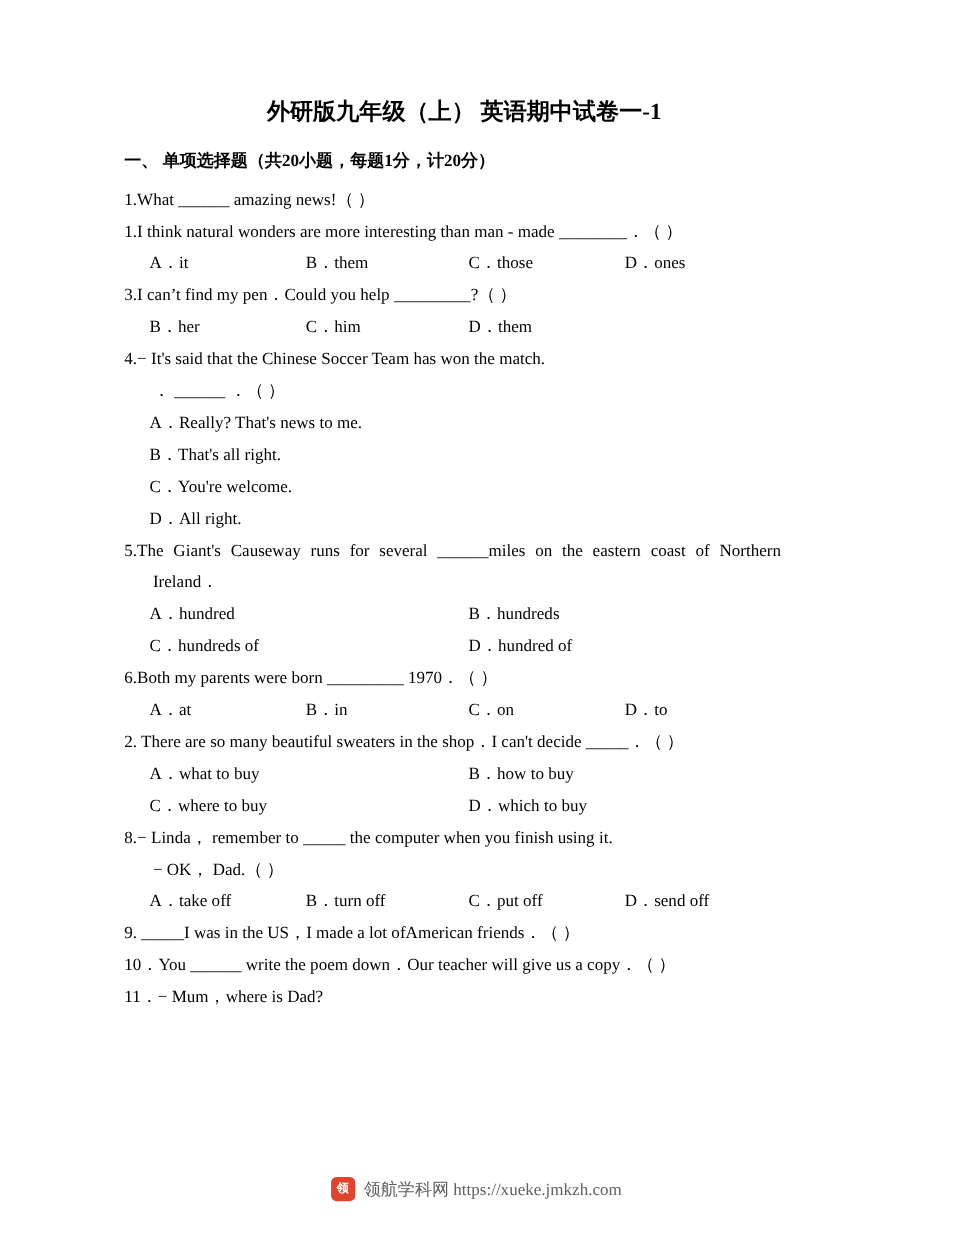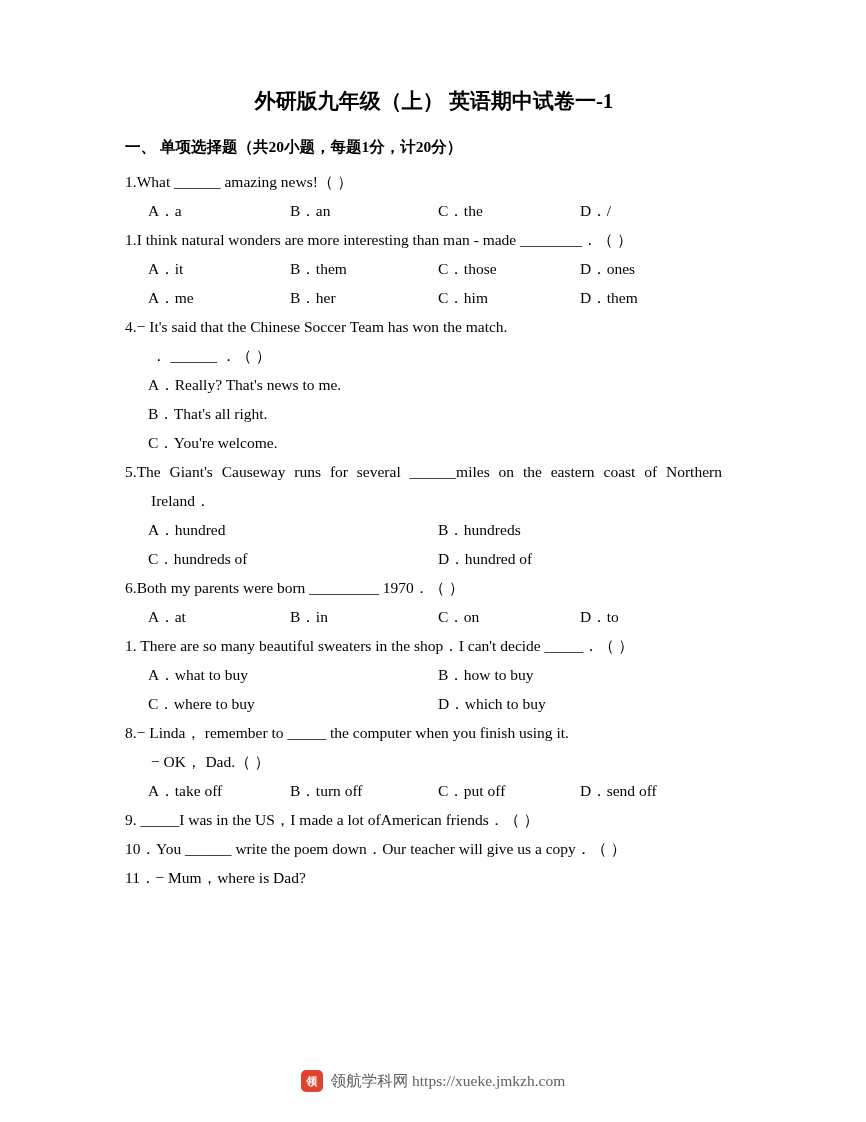"外研版九年级（上） 英语期中试卷一-1" .content { left: 125px -> 113px }
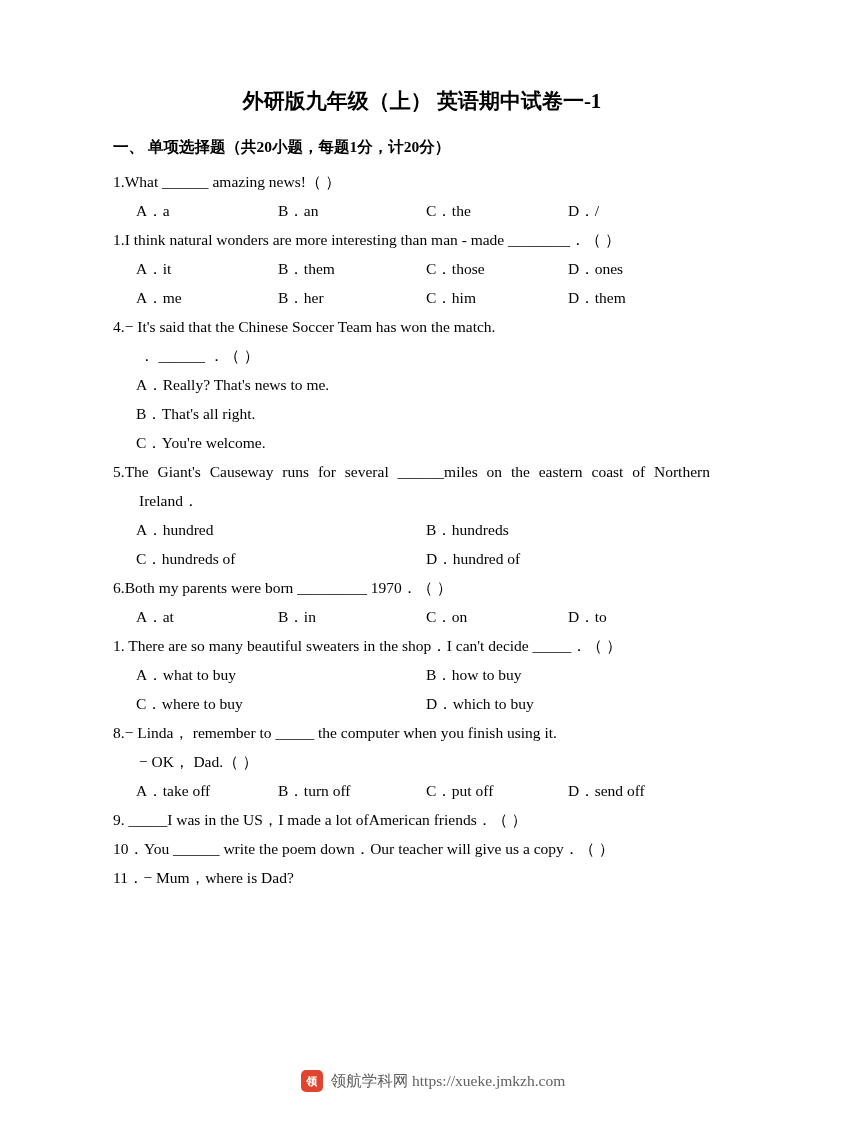"A．a" div.opt-row { html: <div> <span>A．a</span> <span>B．an</span> <span>C．the</span> <span>D．/</span> </div> -> none }
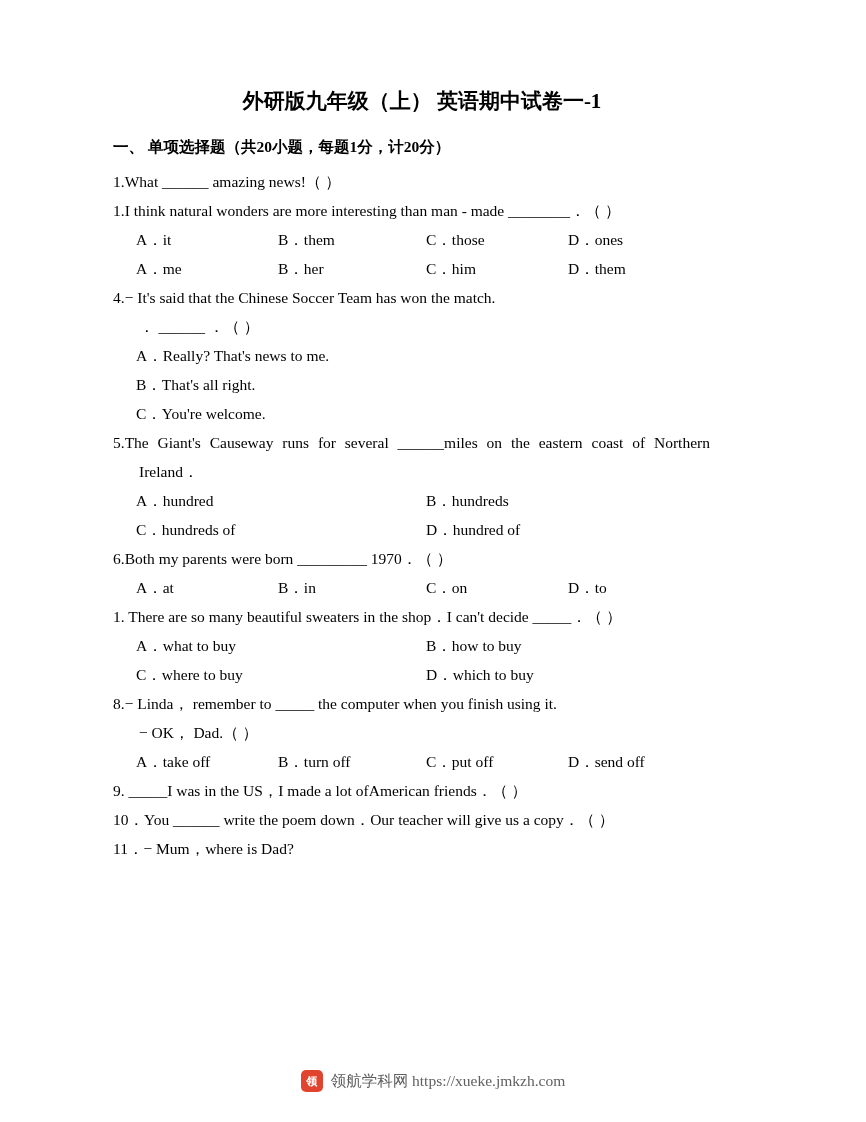"3.I can’t find my pen．Could" div.q-line { html: none -> <div>3.I can’t find my pen．Could you help _________?（ ）</div> }
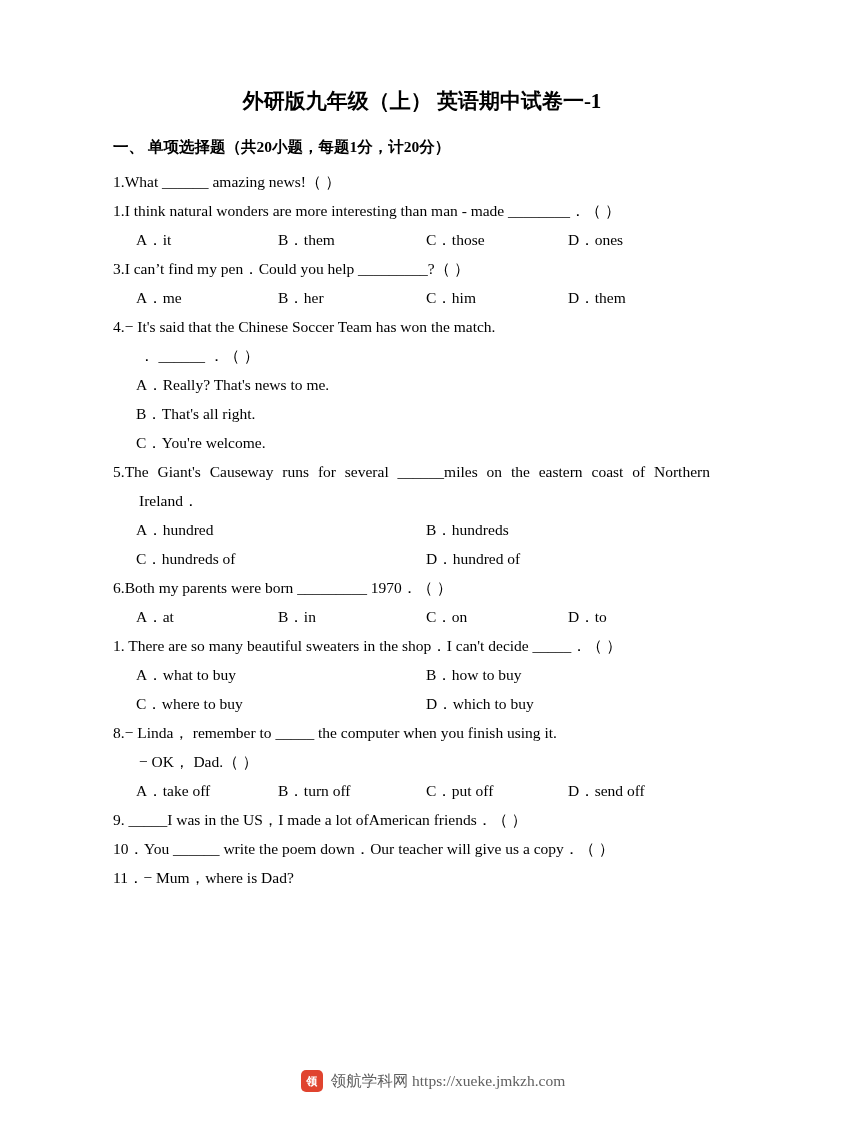"A．me" span.opt { html: <span>A．me</span> -> none }
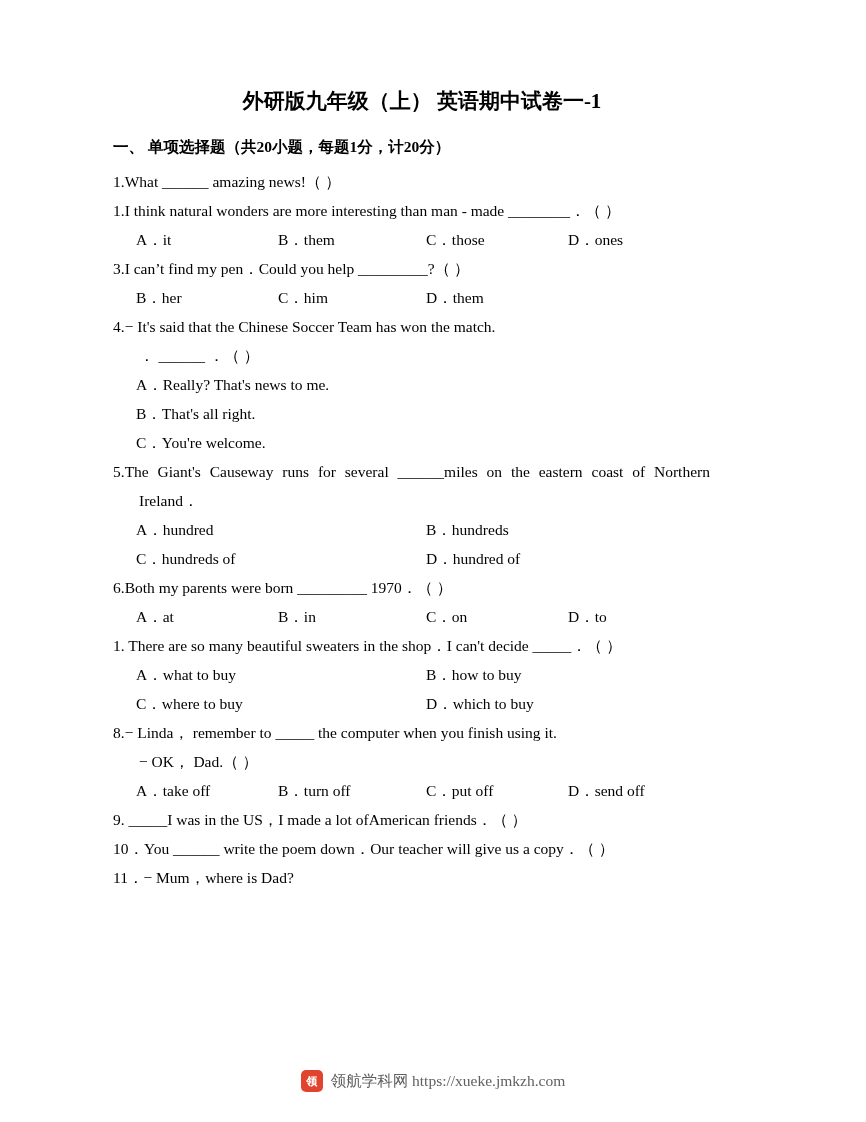"D．All right." div.opt-row { html: none -> <div> <span>D．All right.</span> </div> }
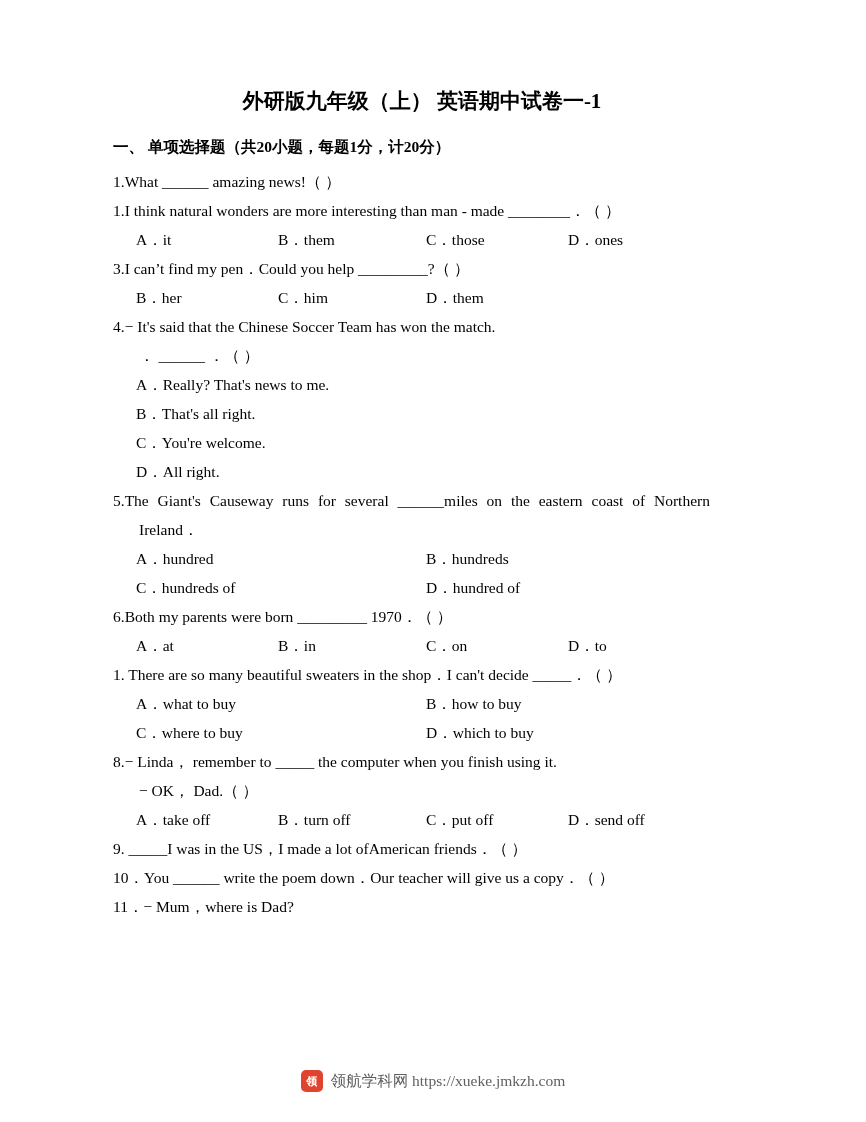"1. There are so many" div.q-line { text: 1 -> 2 }
